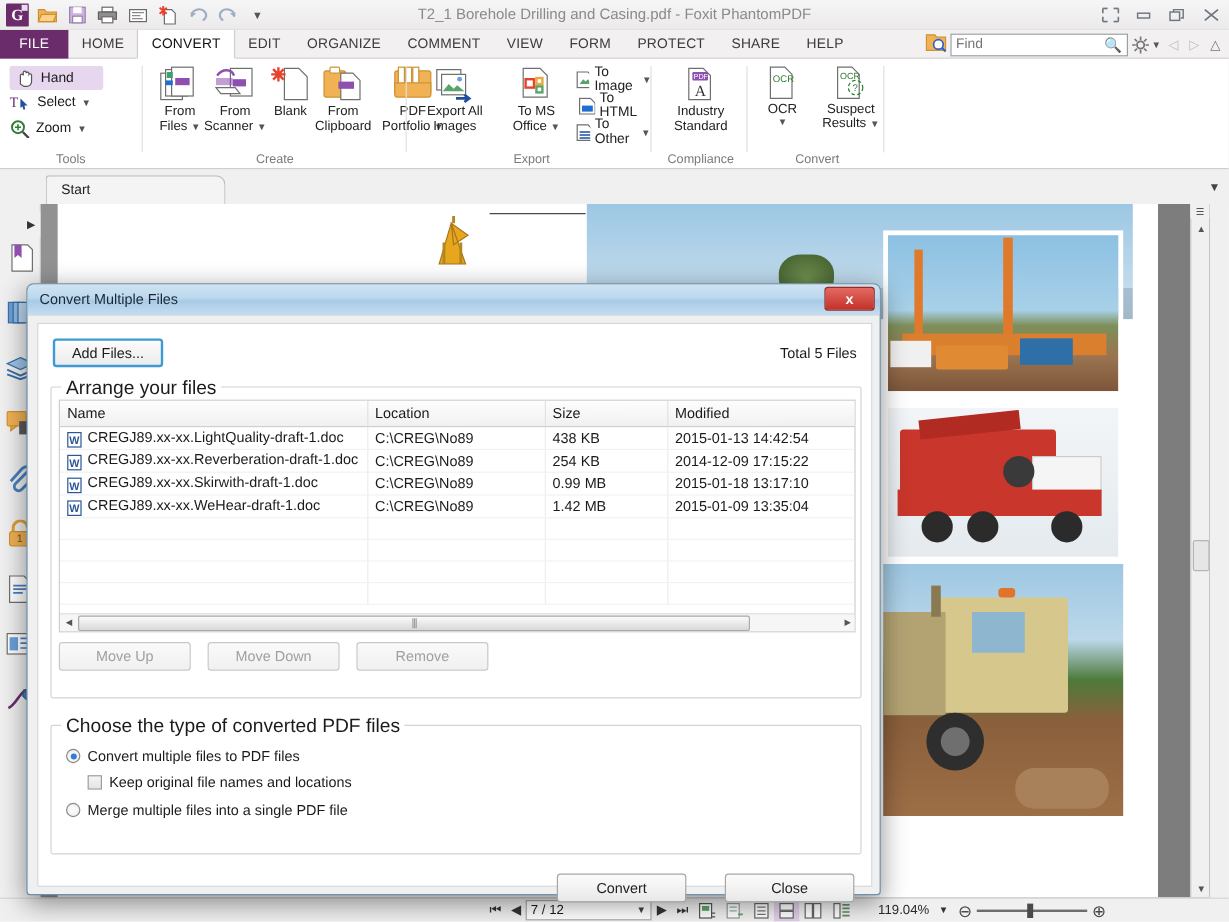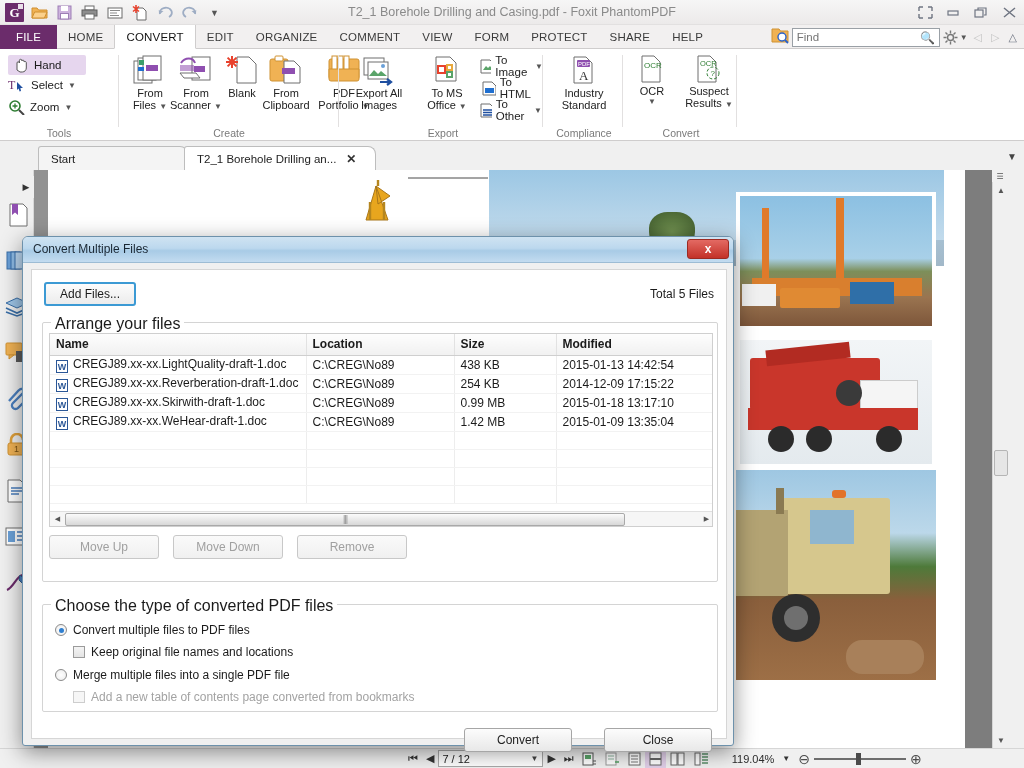"T2_1 Borehole Drilling an..." div.dtab { html: <div> <span>T2_1 Borehole Drilling an...</span> <span>✕</span> </div> -> none }
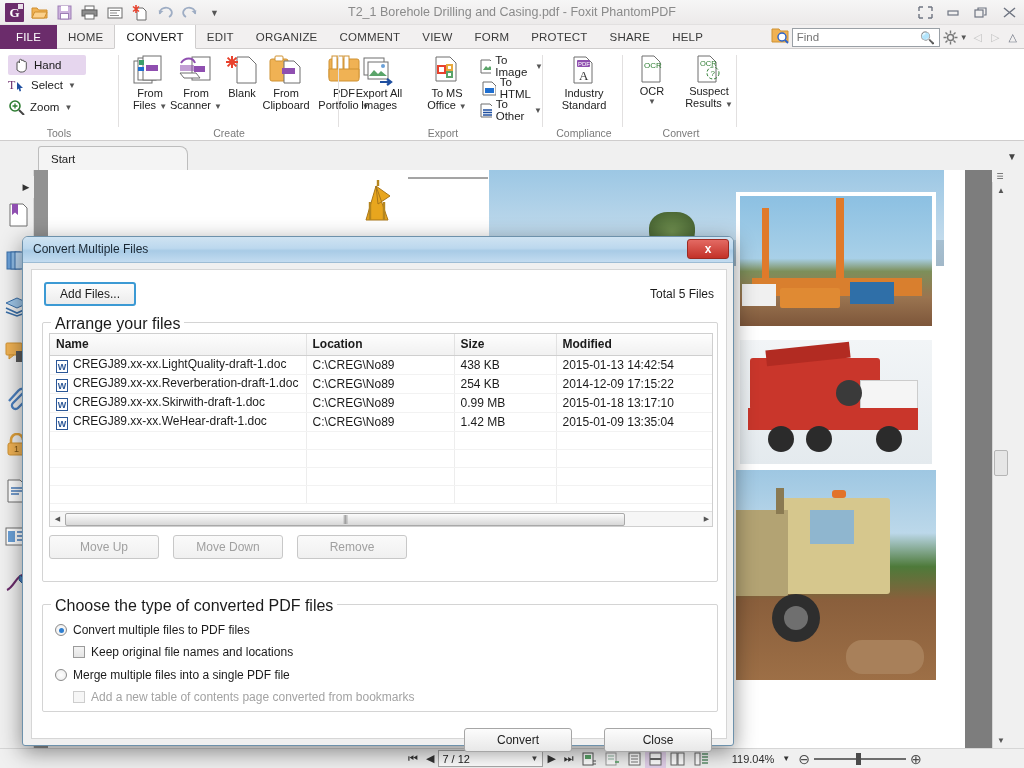"Name" table.files th { font-weight: bold -> normal }
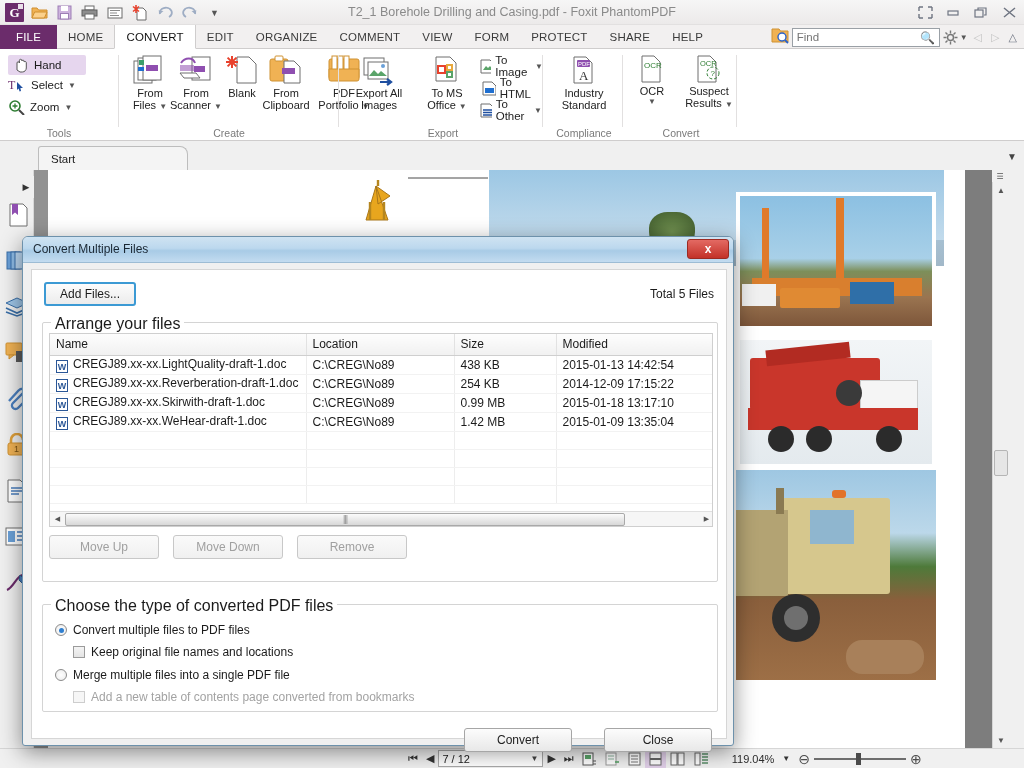"Add a new table of" div.optrow { html: <div> <span></span> <span>Add a new table of contents page converted from bookmarks</span> </div> -> none }
